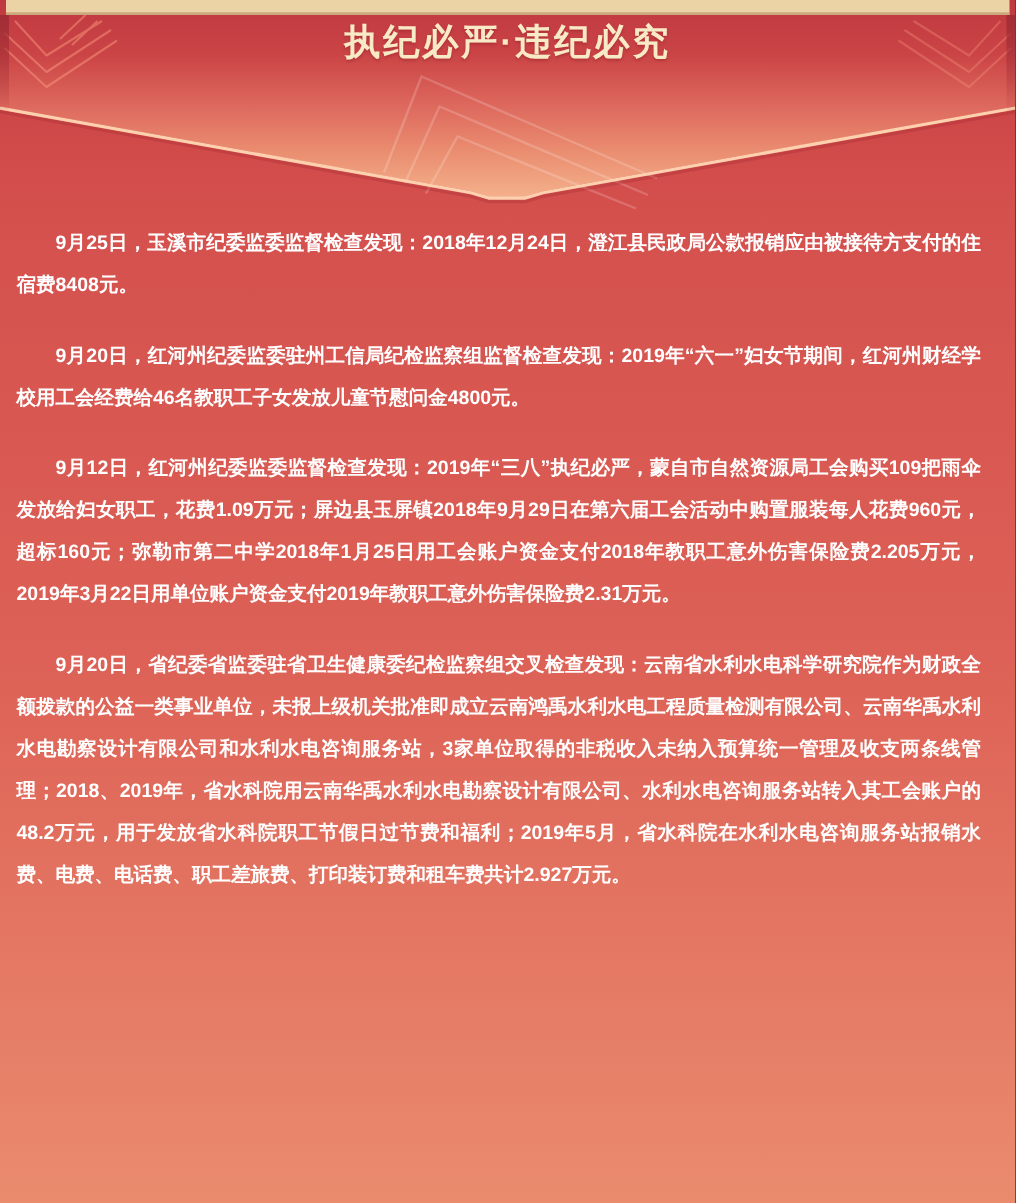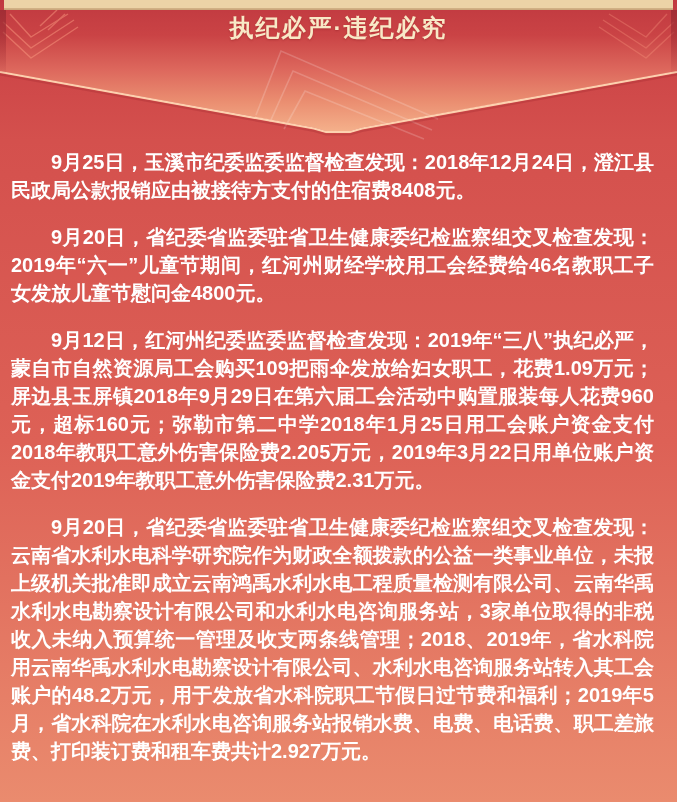"9月25日，玉溪市纪委监委监督检查发现：2018年12月24日，澄江县民政局公款" .content p { font-size: 20px -> 13px }
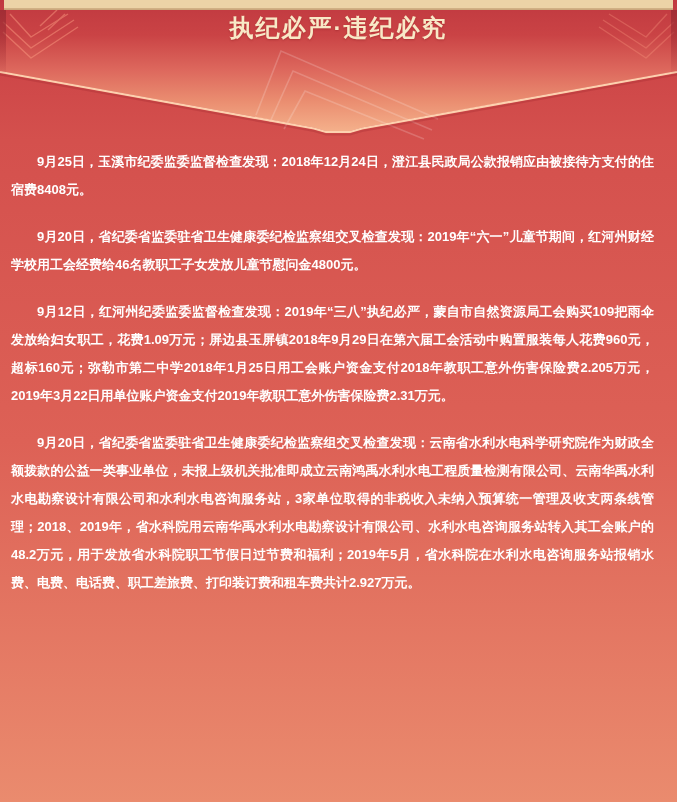"9月20日，省纪委省监委驻省卫生健康委纪检监察组交叉检查发现：2019年“六一”" p { text: 省纪委省监委驻省卫生健康委纪检监察组交叉检查发现：2019年“六一”儿童 -> 红河州纪委监委驻州工信局纪检监察组监督检查发现：2019年“六一”妇女 }
